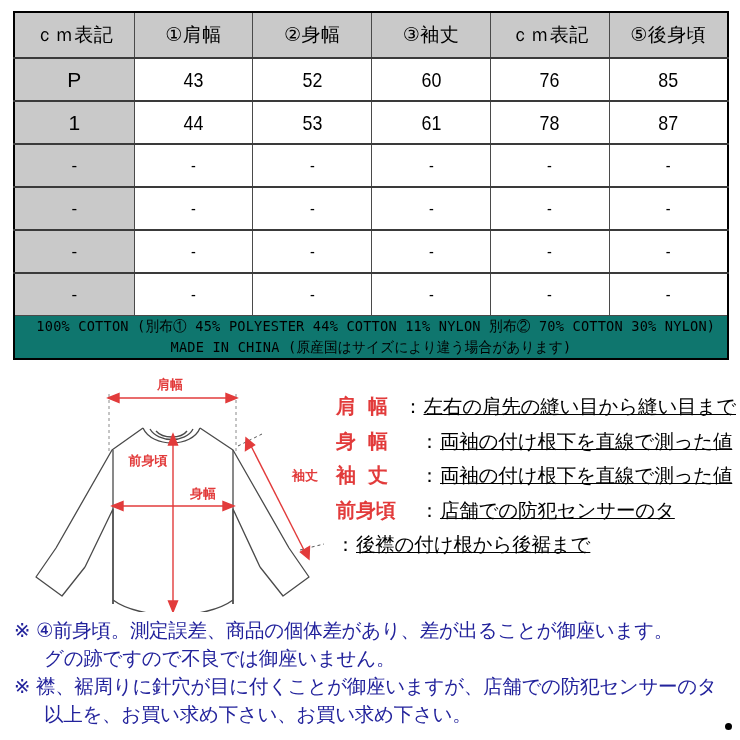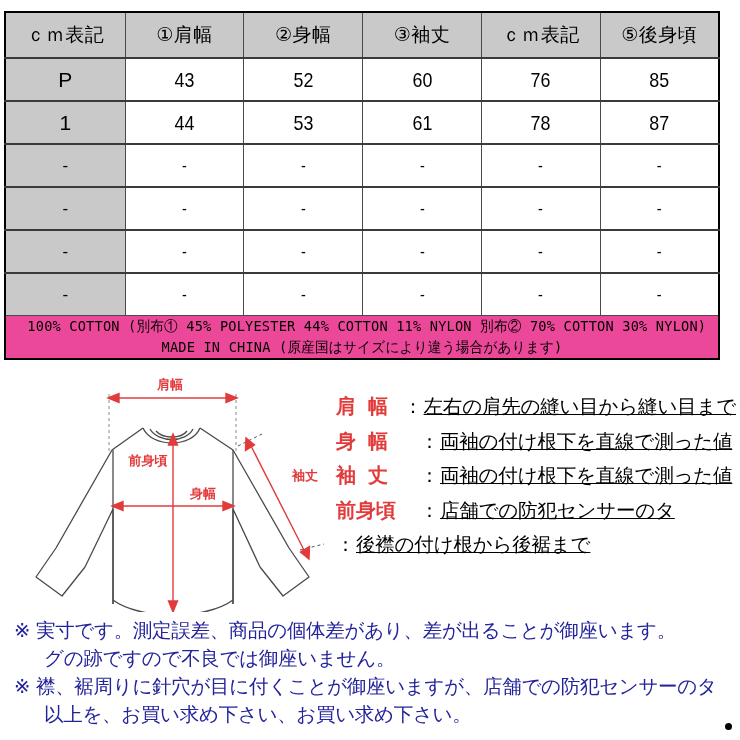"ｃｍ表記" #size-table-wrap { left: 4px -> 13px }
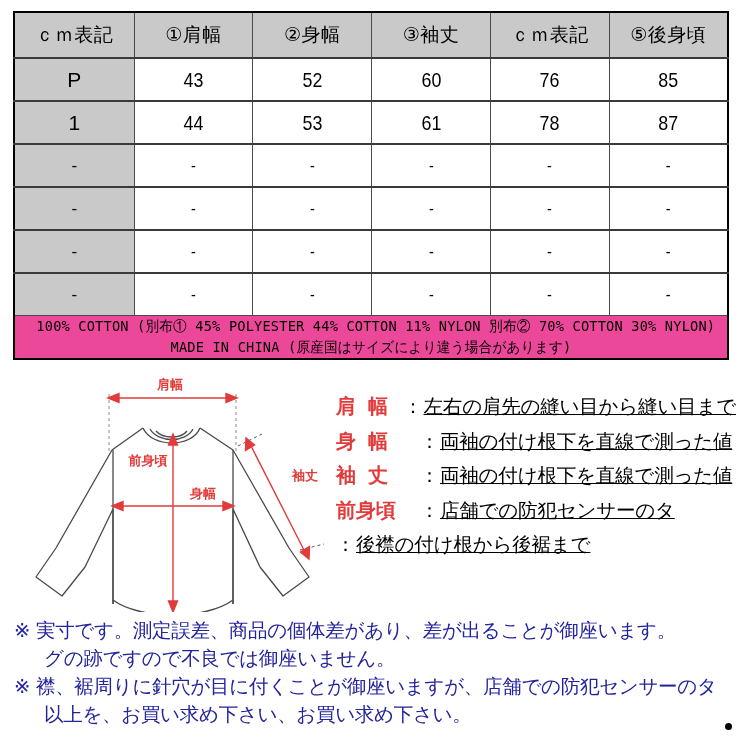"100% COTTON (別布① 45% POLYESTER" td.footnote { background: #ec4899 -> #0f766e }
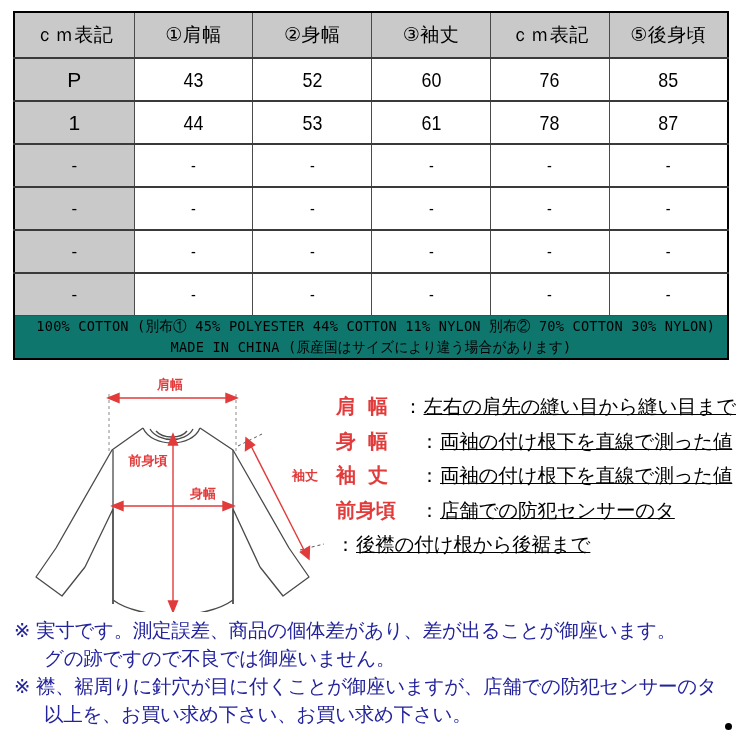"※ 実寸です。測定誤差、商品の個体差があり、差が出ることが御座います。" div.note-line { text: 実寸です -> ④前身頃 }
